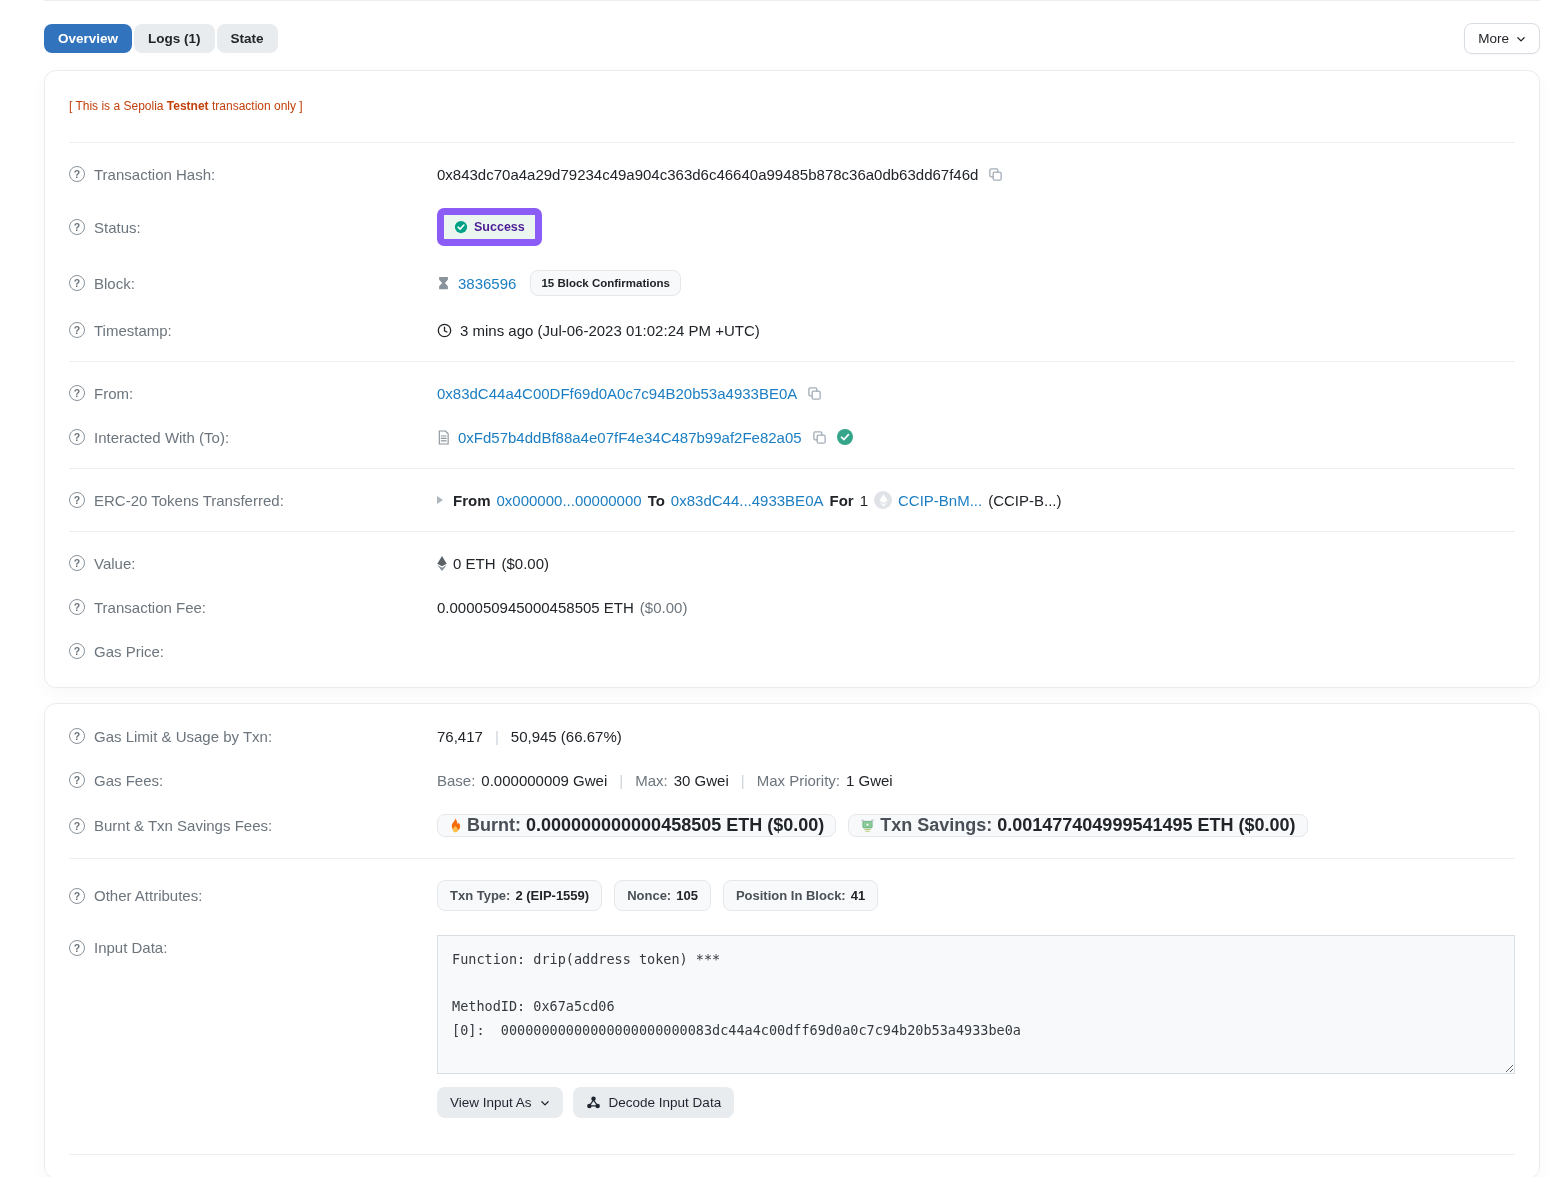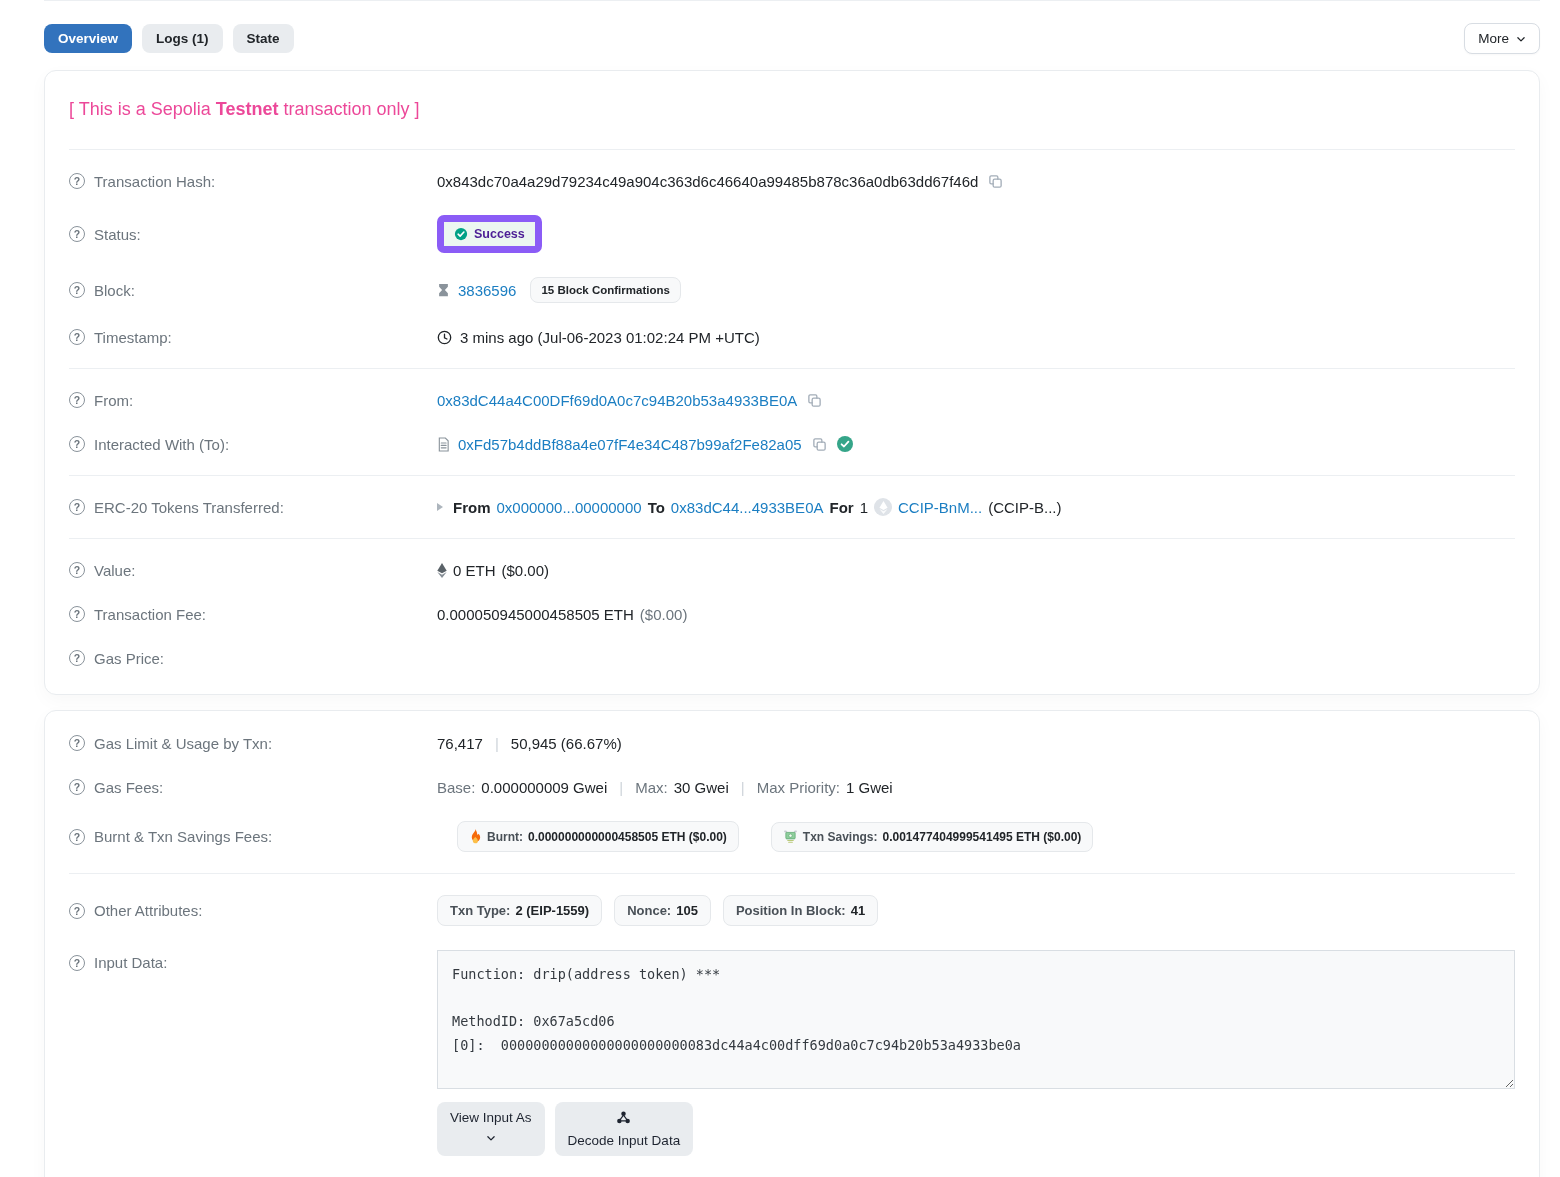"Overview" .tabs { gap: 10px -> 2px }
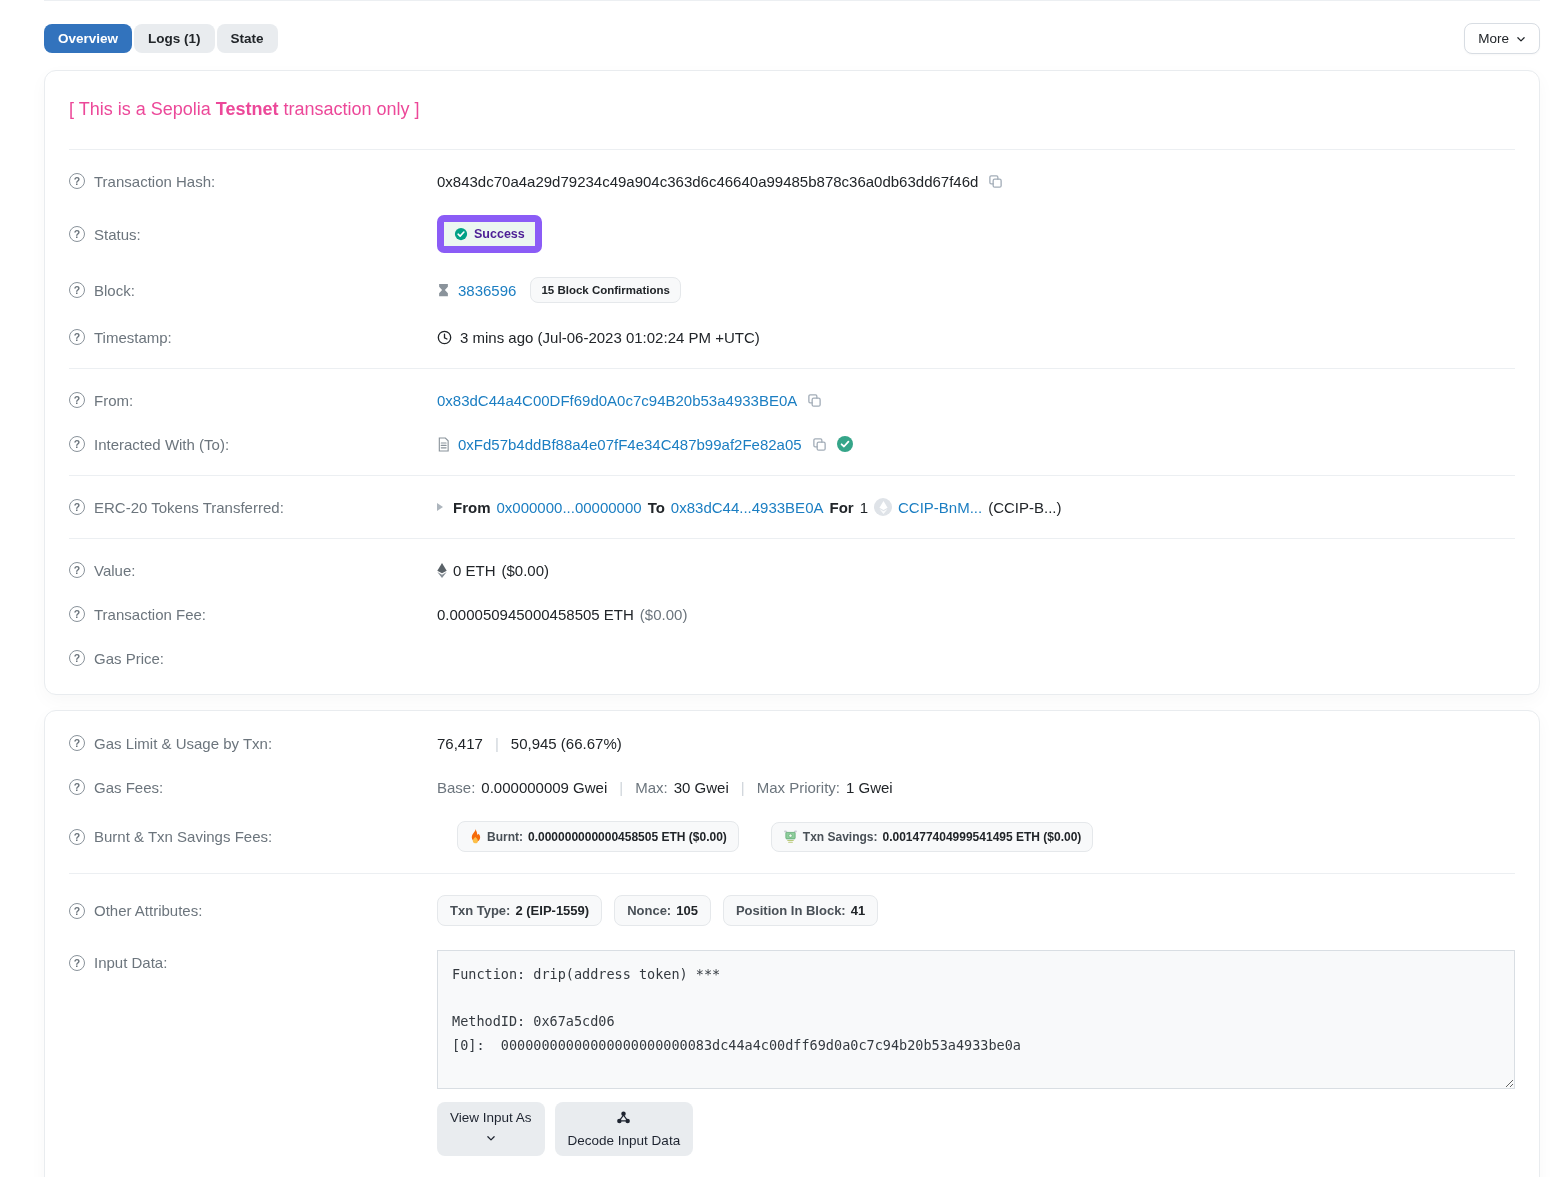"[ This is a Sepolia" .warning { color: #ec4899 -> #c2410c; font-size: 18px -> 12px }
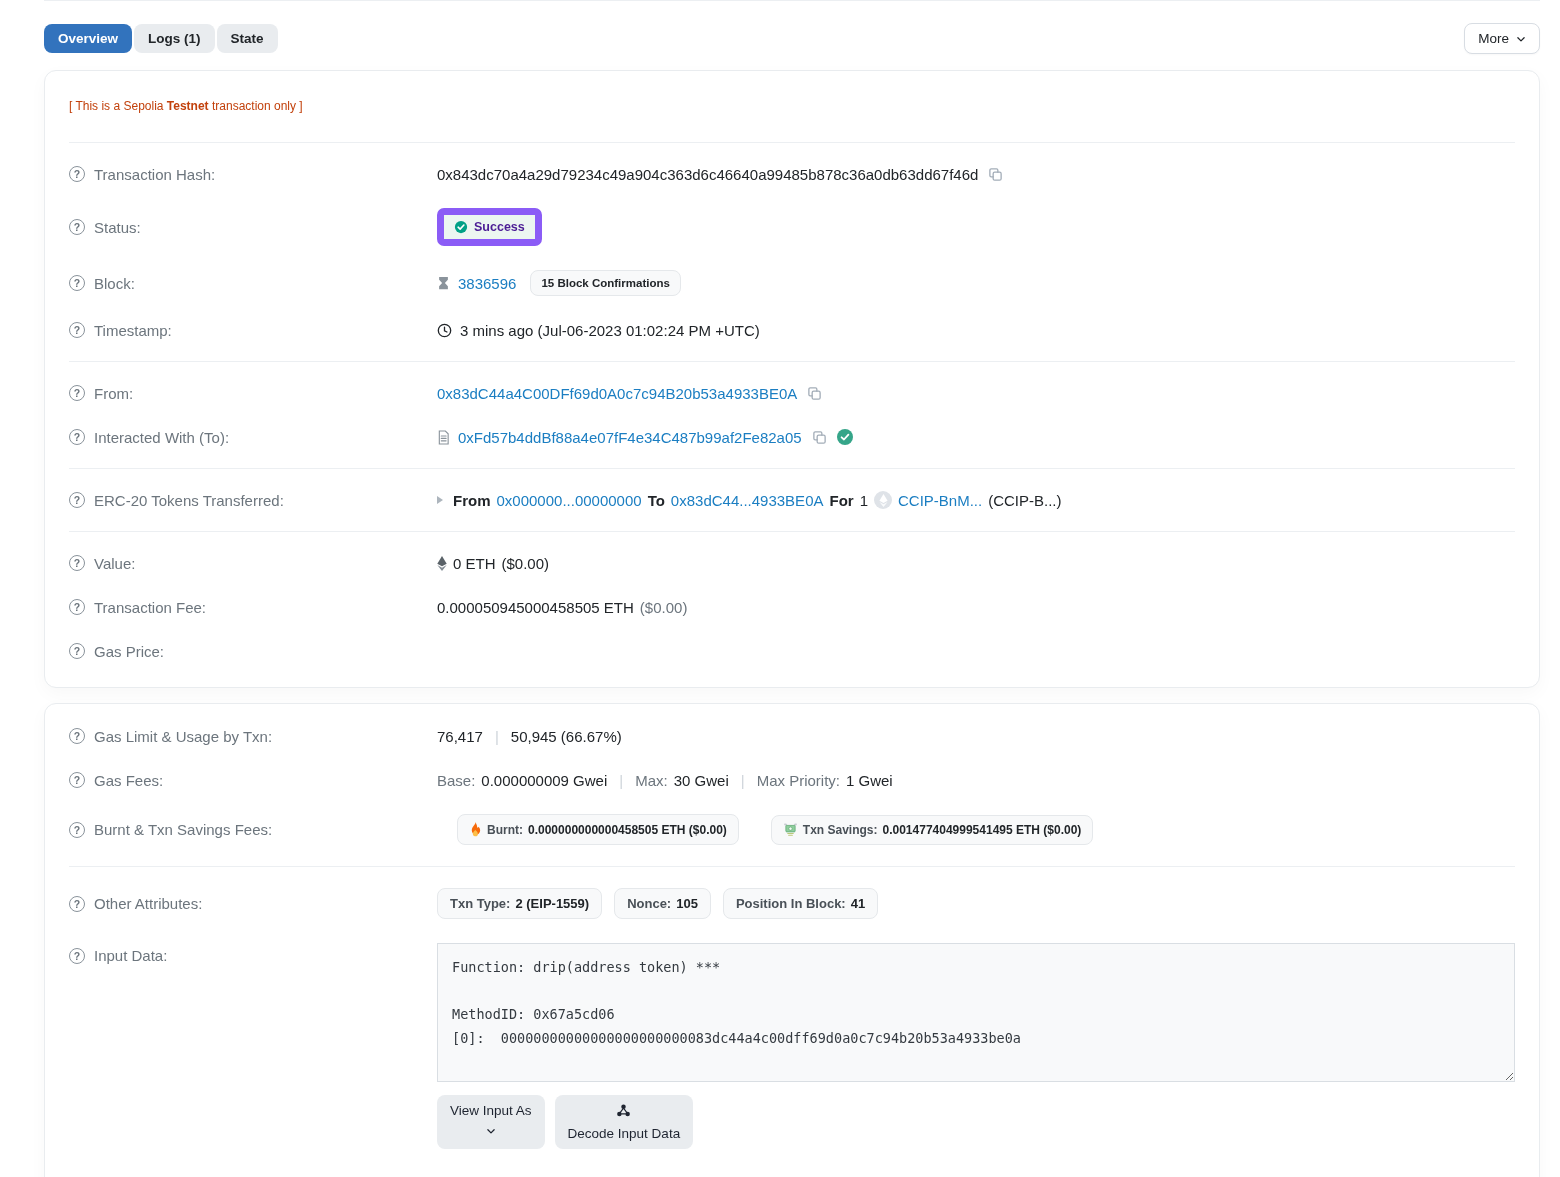"Burnt:" .badge.fees { font-size: 12px -> 18px; margin-left: 20px -> none; padding: 7px 11px -> 0 11px }
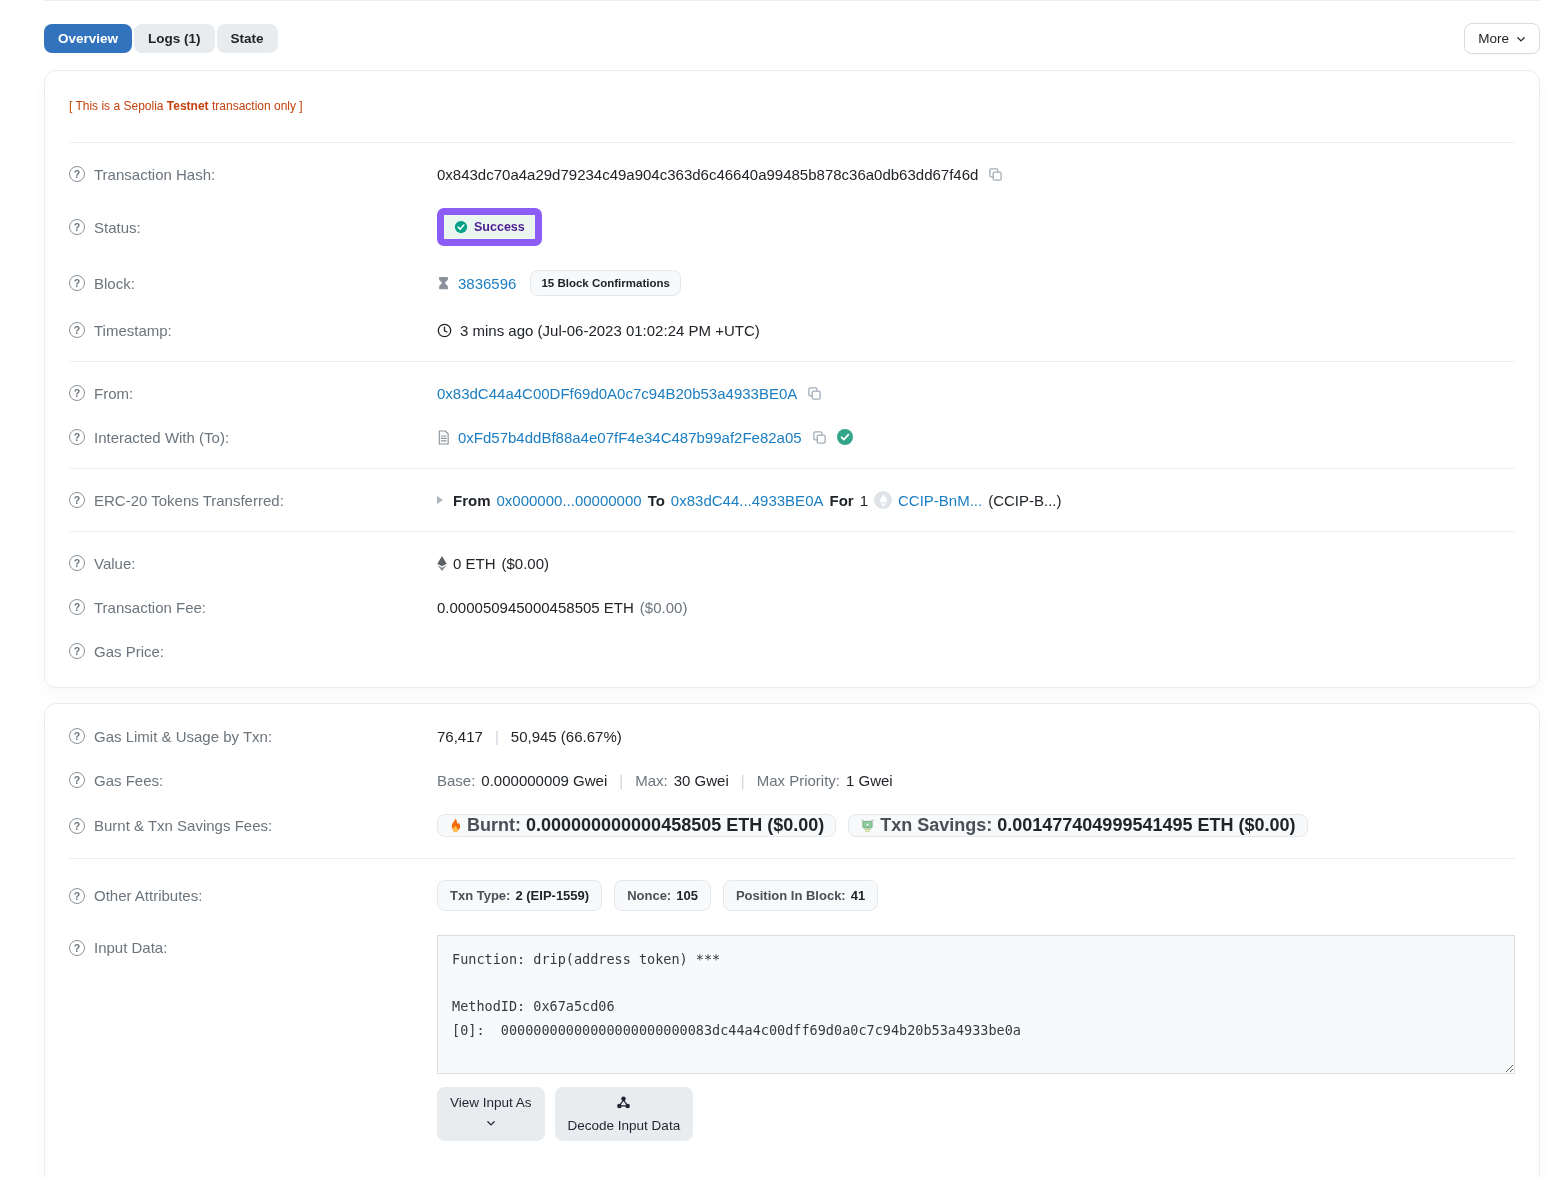"View Input As" .btn-soft { flex-direction: column -> none }
